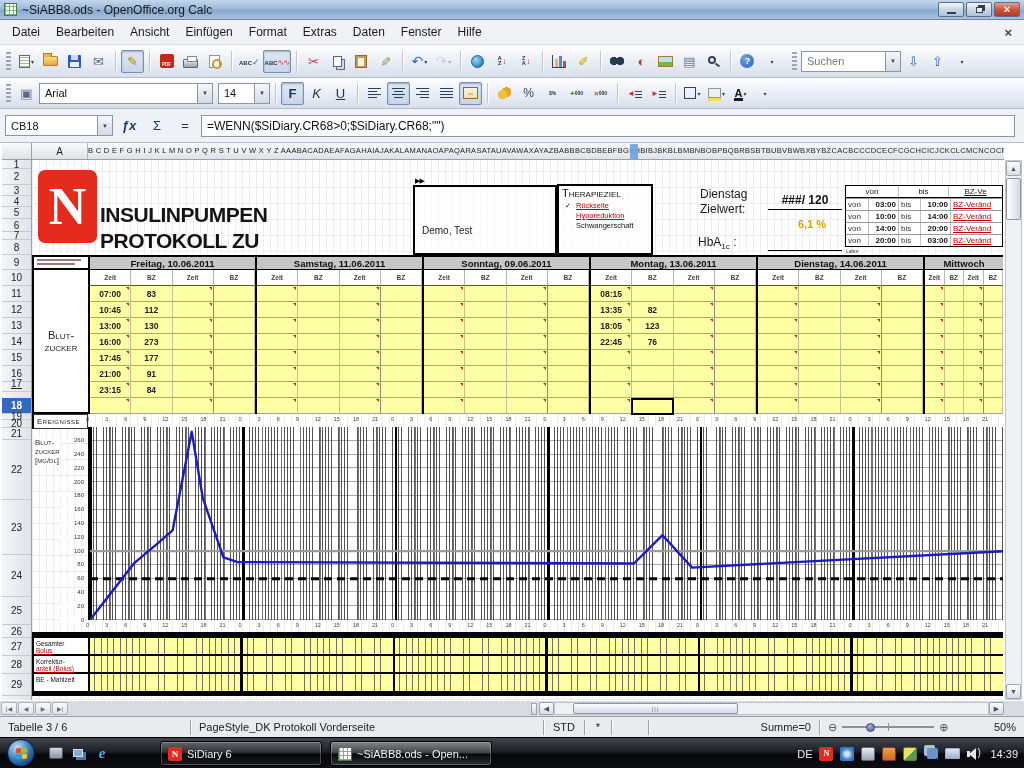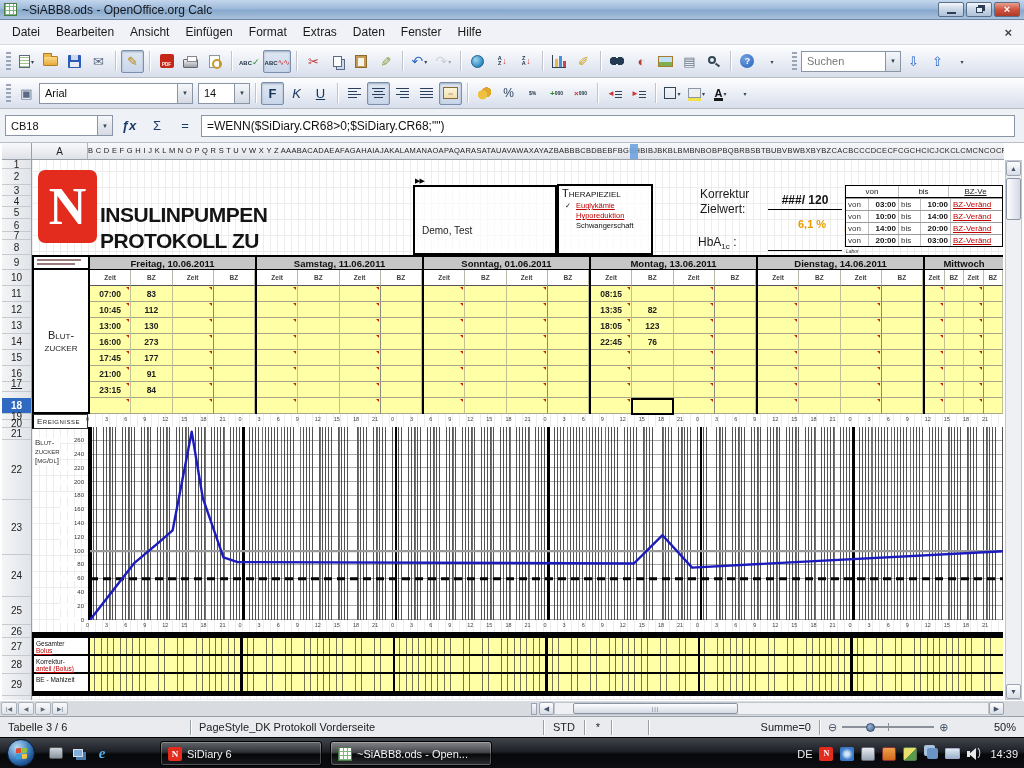"Arial" span.combo { width: 154px -> 174px }
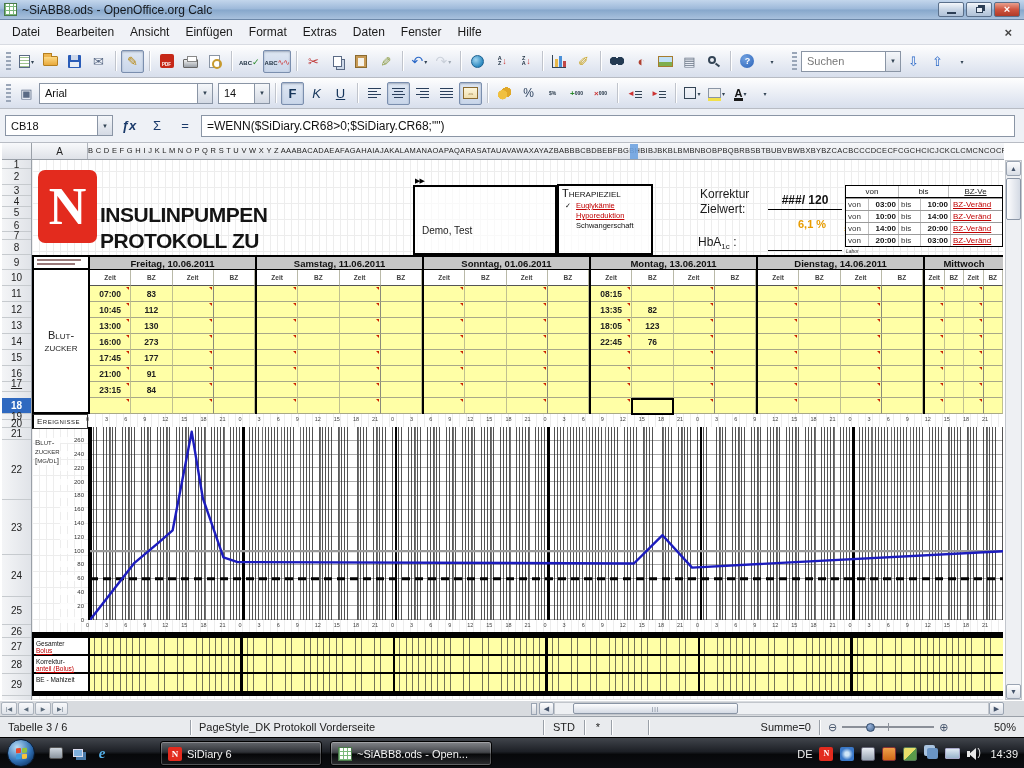"Korrektur" div.kor { text: Korrektur -> Dienstag }
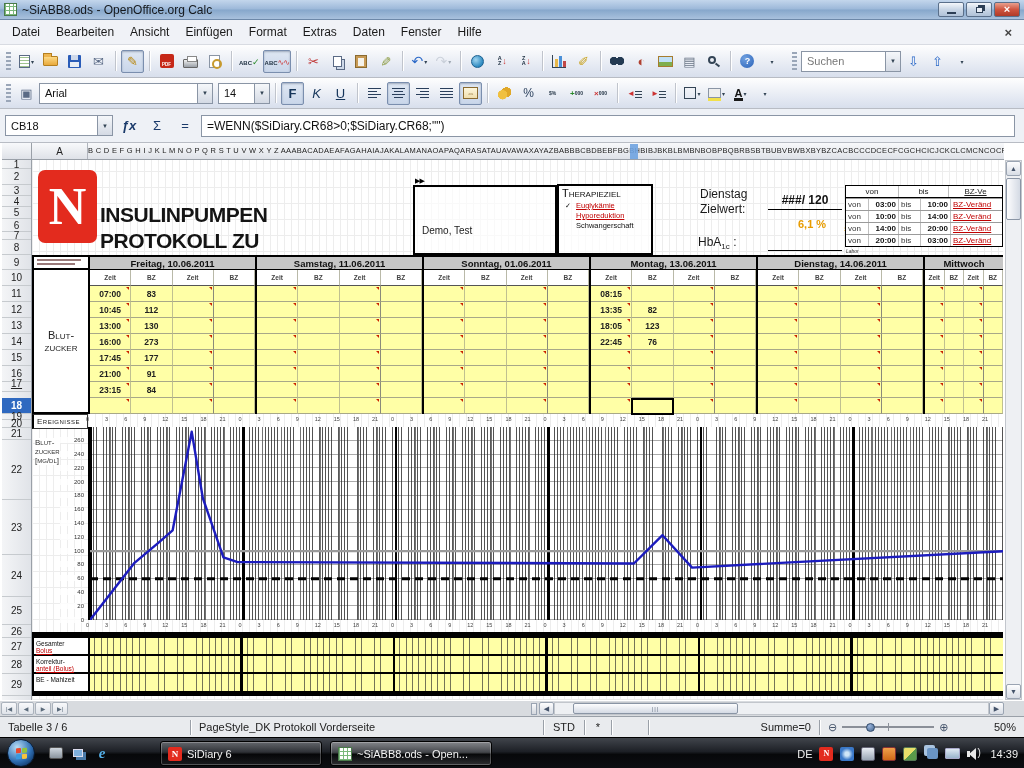"Euglykämie" div.link { text: Euglykämie -> Rückseite }
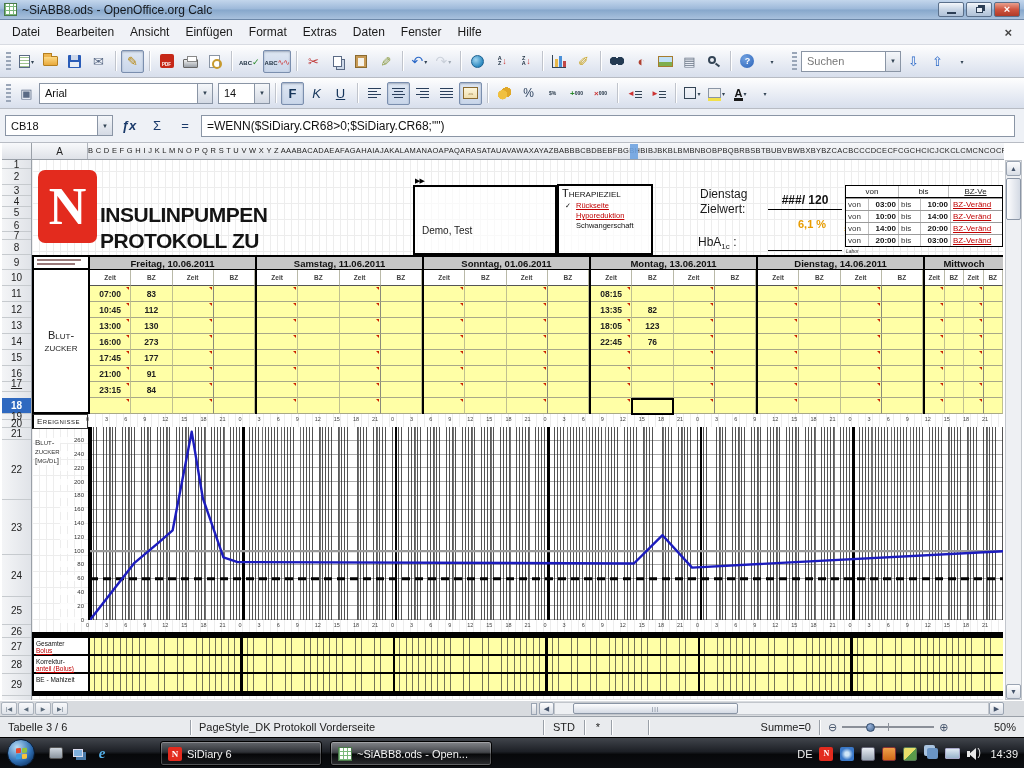"Sonntag, 01.06.2011" div.day-header { text: 01.06.2011 -> 09.06.2011 }
